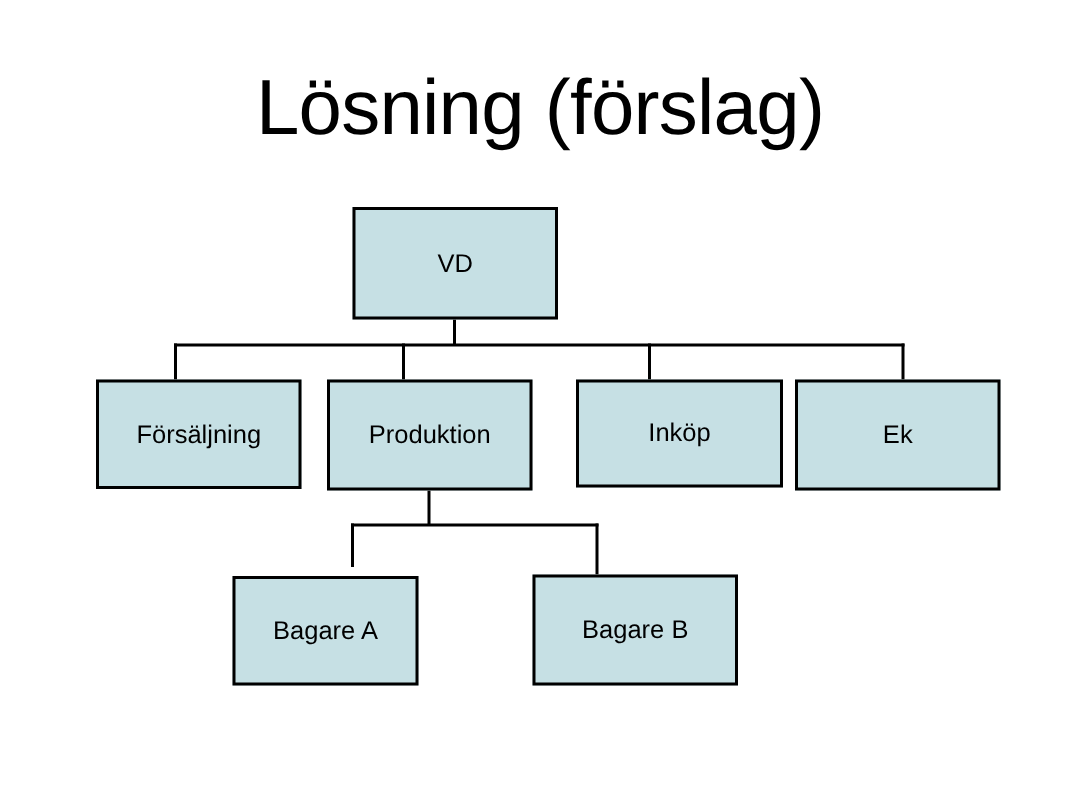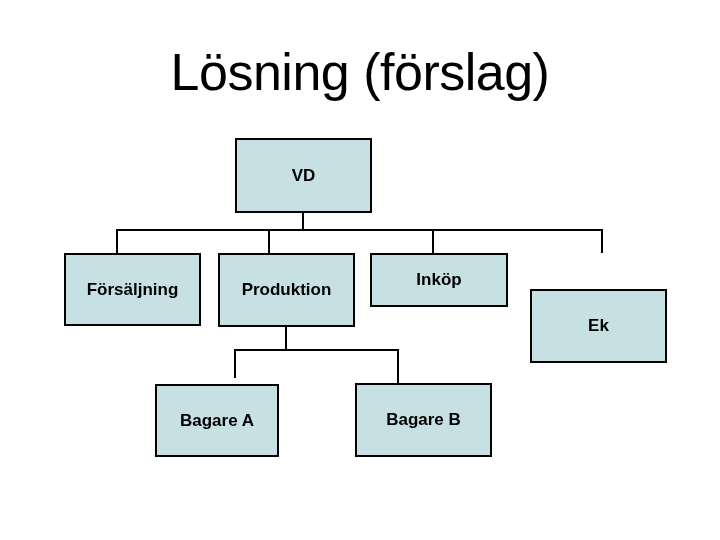"VD" .org-node { font-weight: 700 -> 400 }
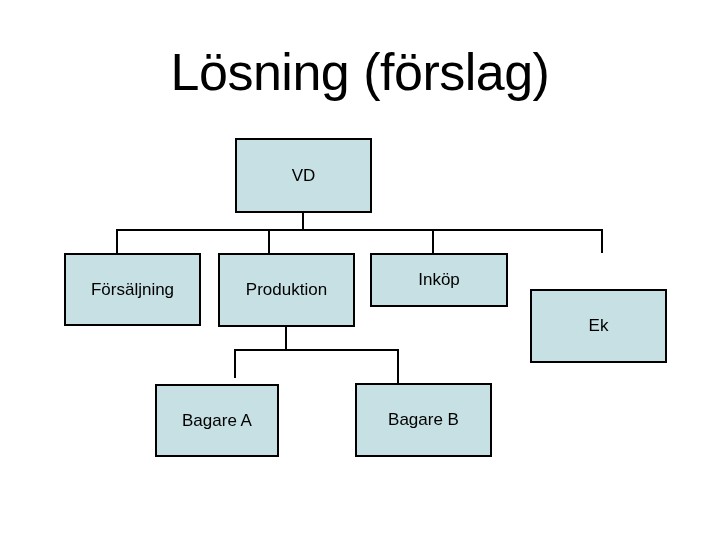"Inköp" .node-inkop { height: 54px -> 72px; left: 370px -> 384px }
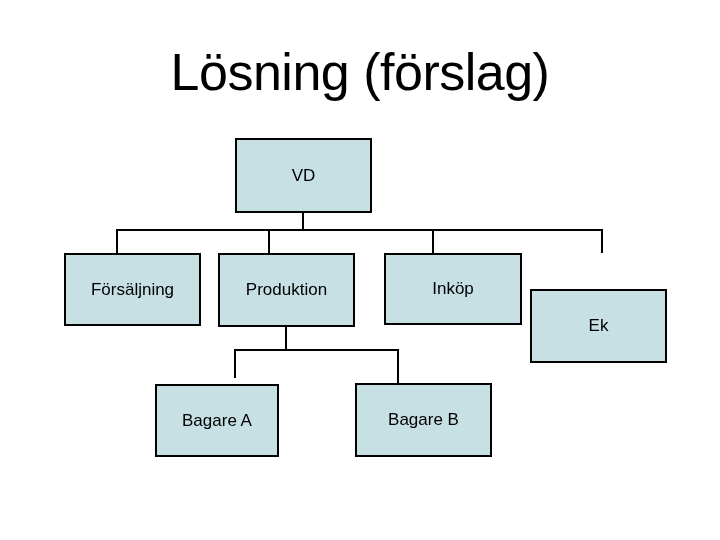"Ek" .node-ek { margin-top: 36px -> none }
